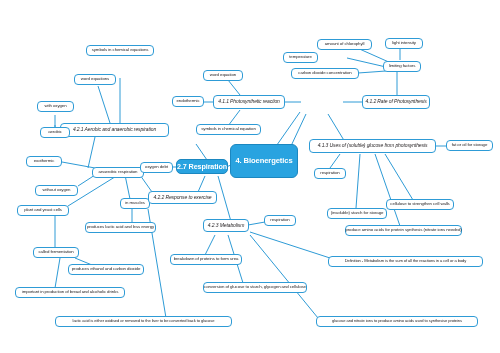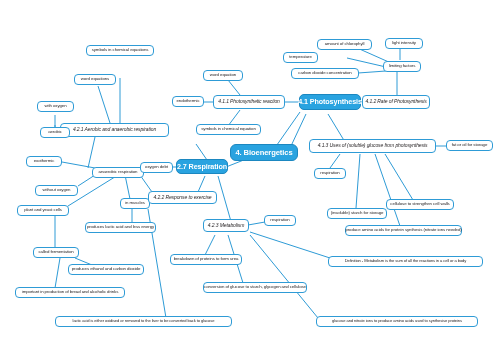"4.1 Photosynthesis" div.node { html: <div> <span>4.1 Photosynthesis</span> </div> -> none }
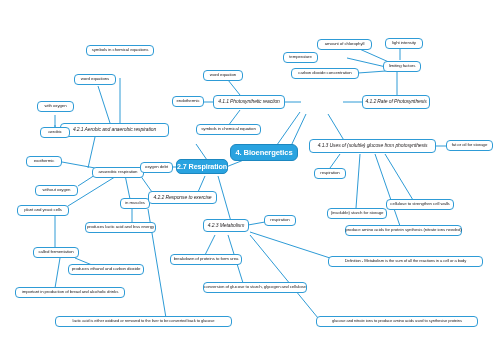"4. Bioenergetics" div.node { height: 17px -> 34px }
